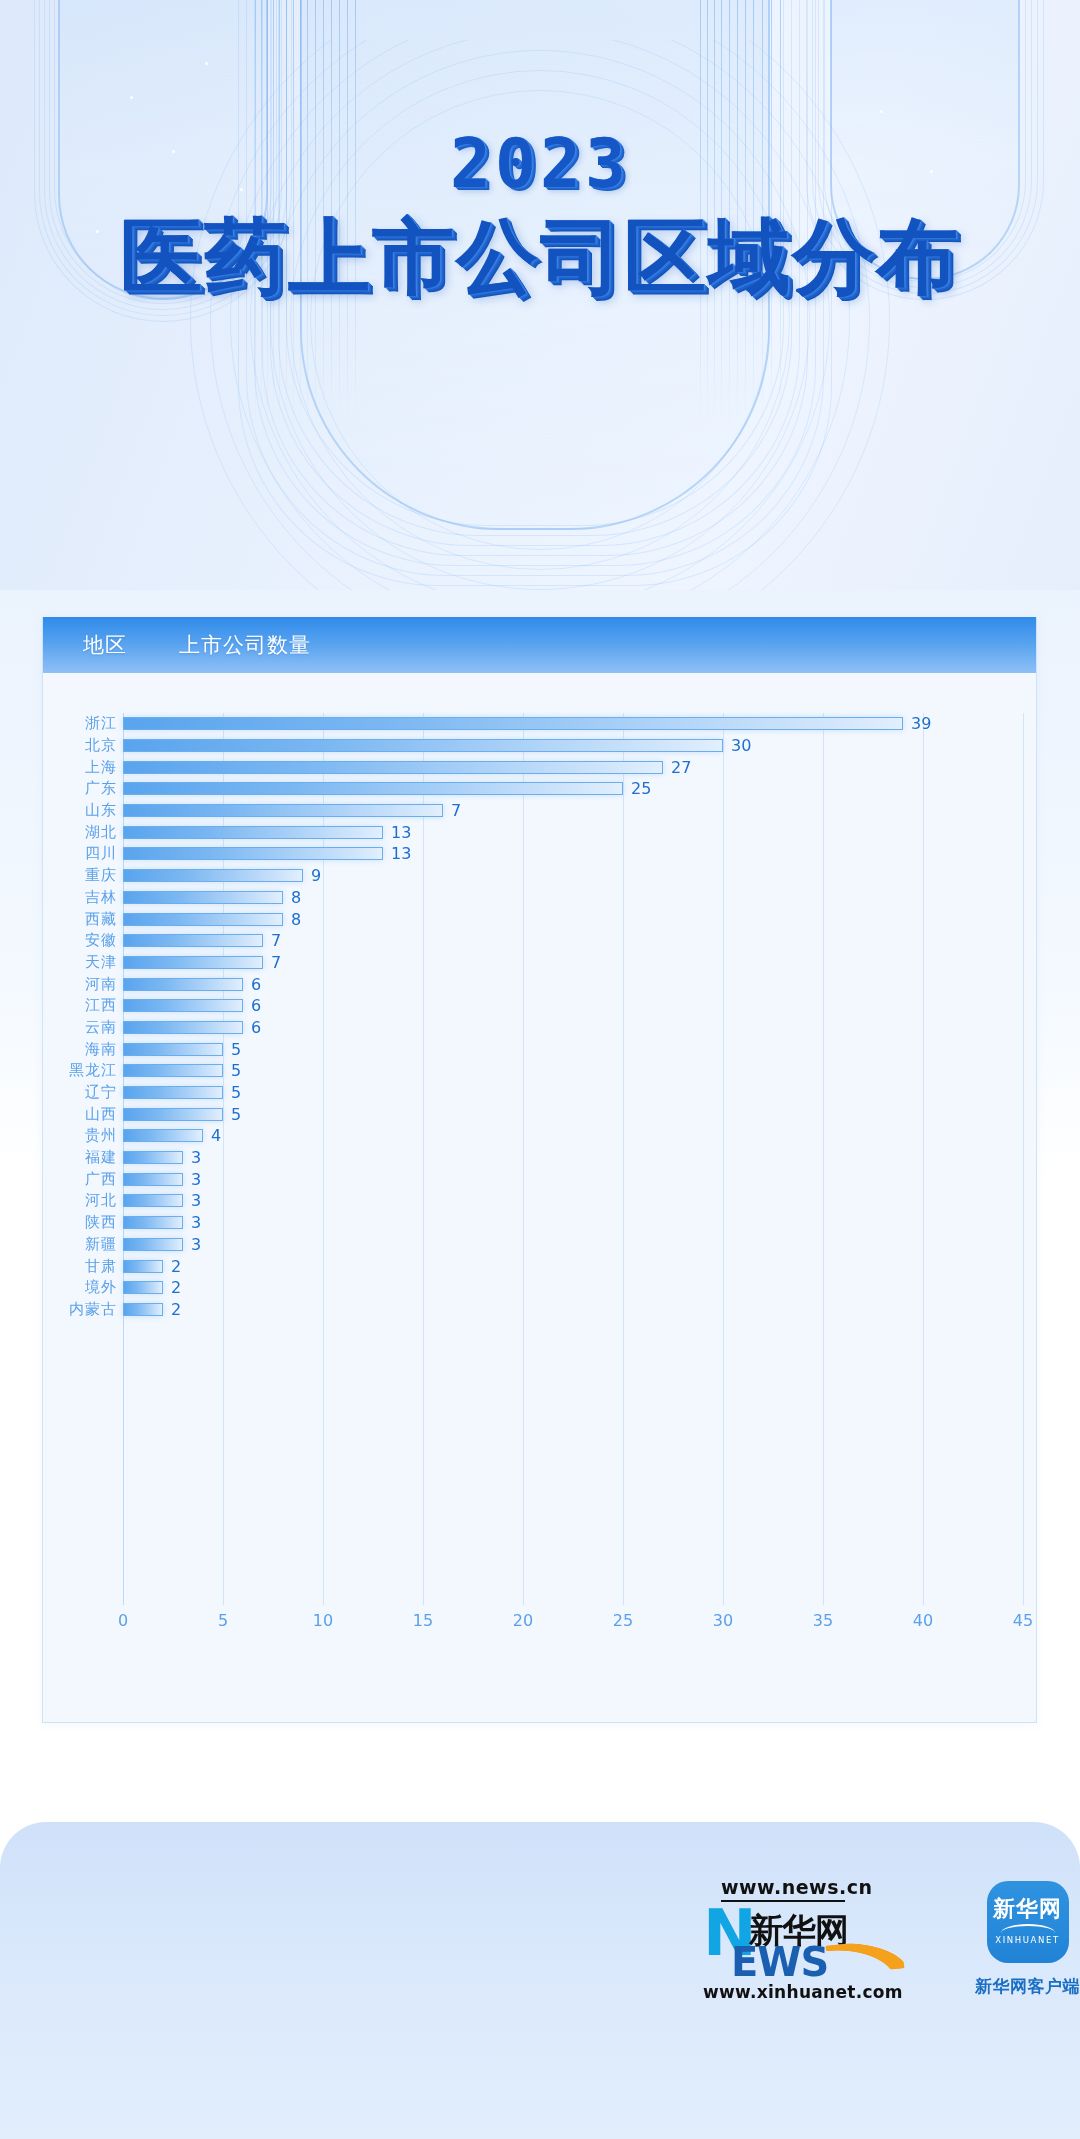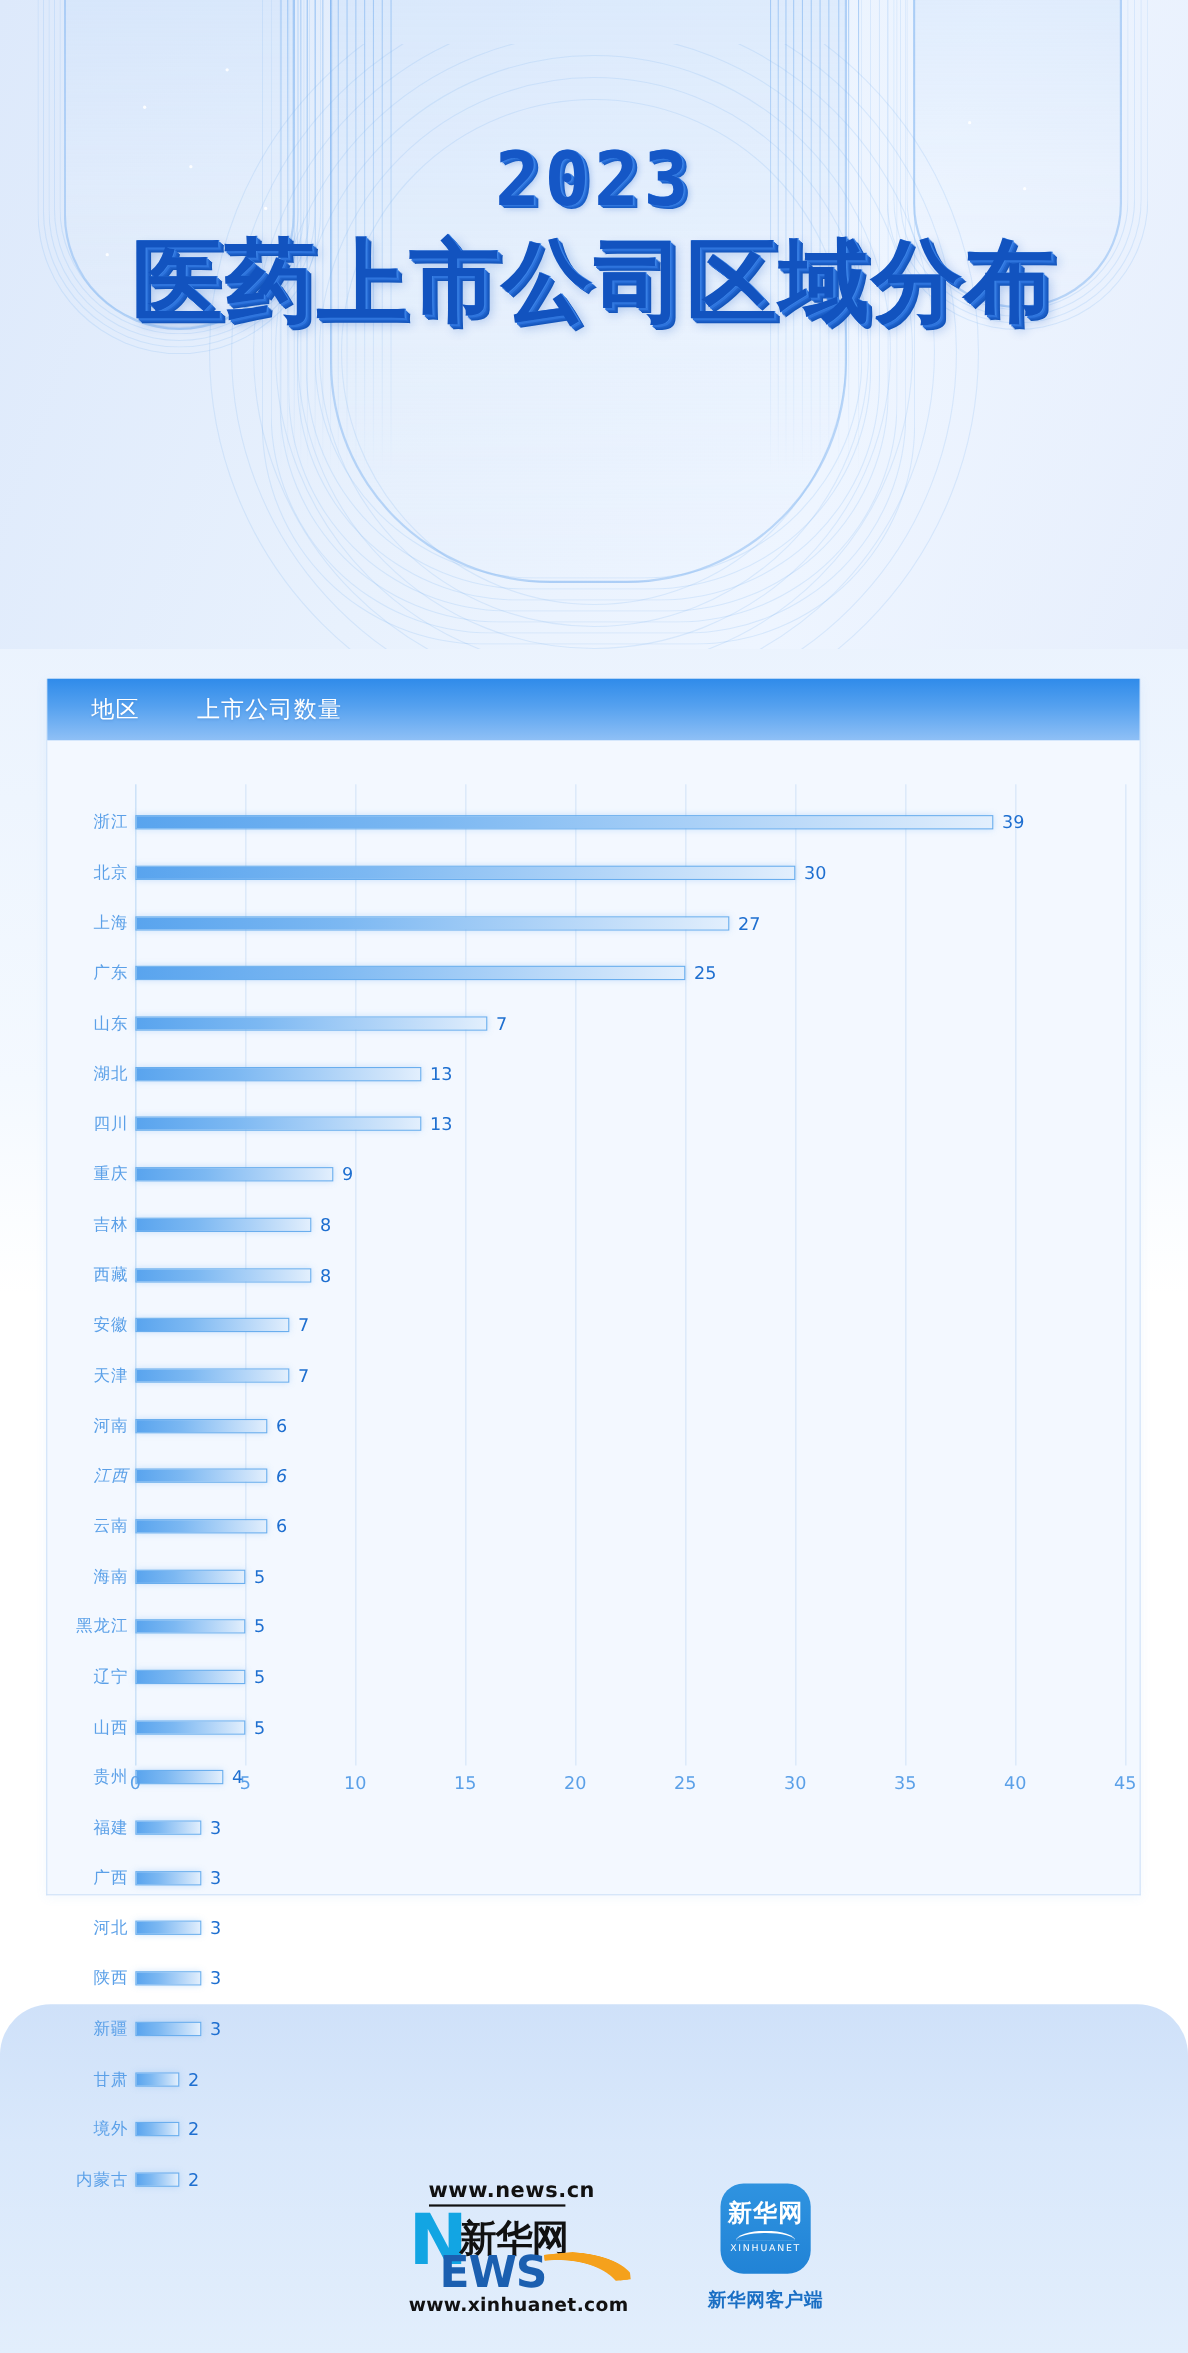"浙江" .row { margin-top: 24px -> none }
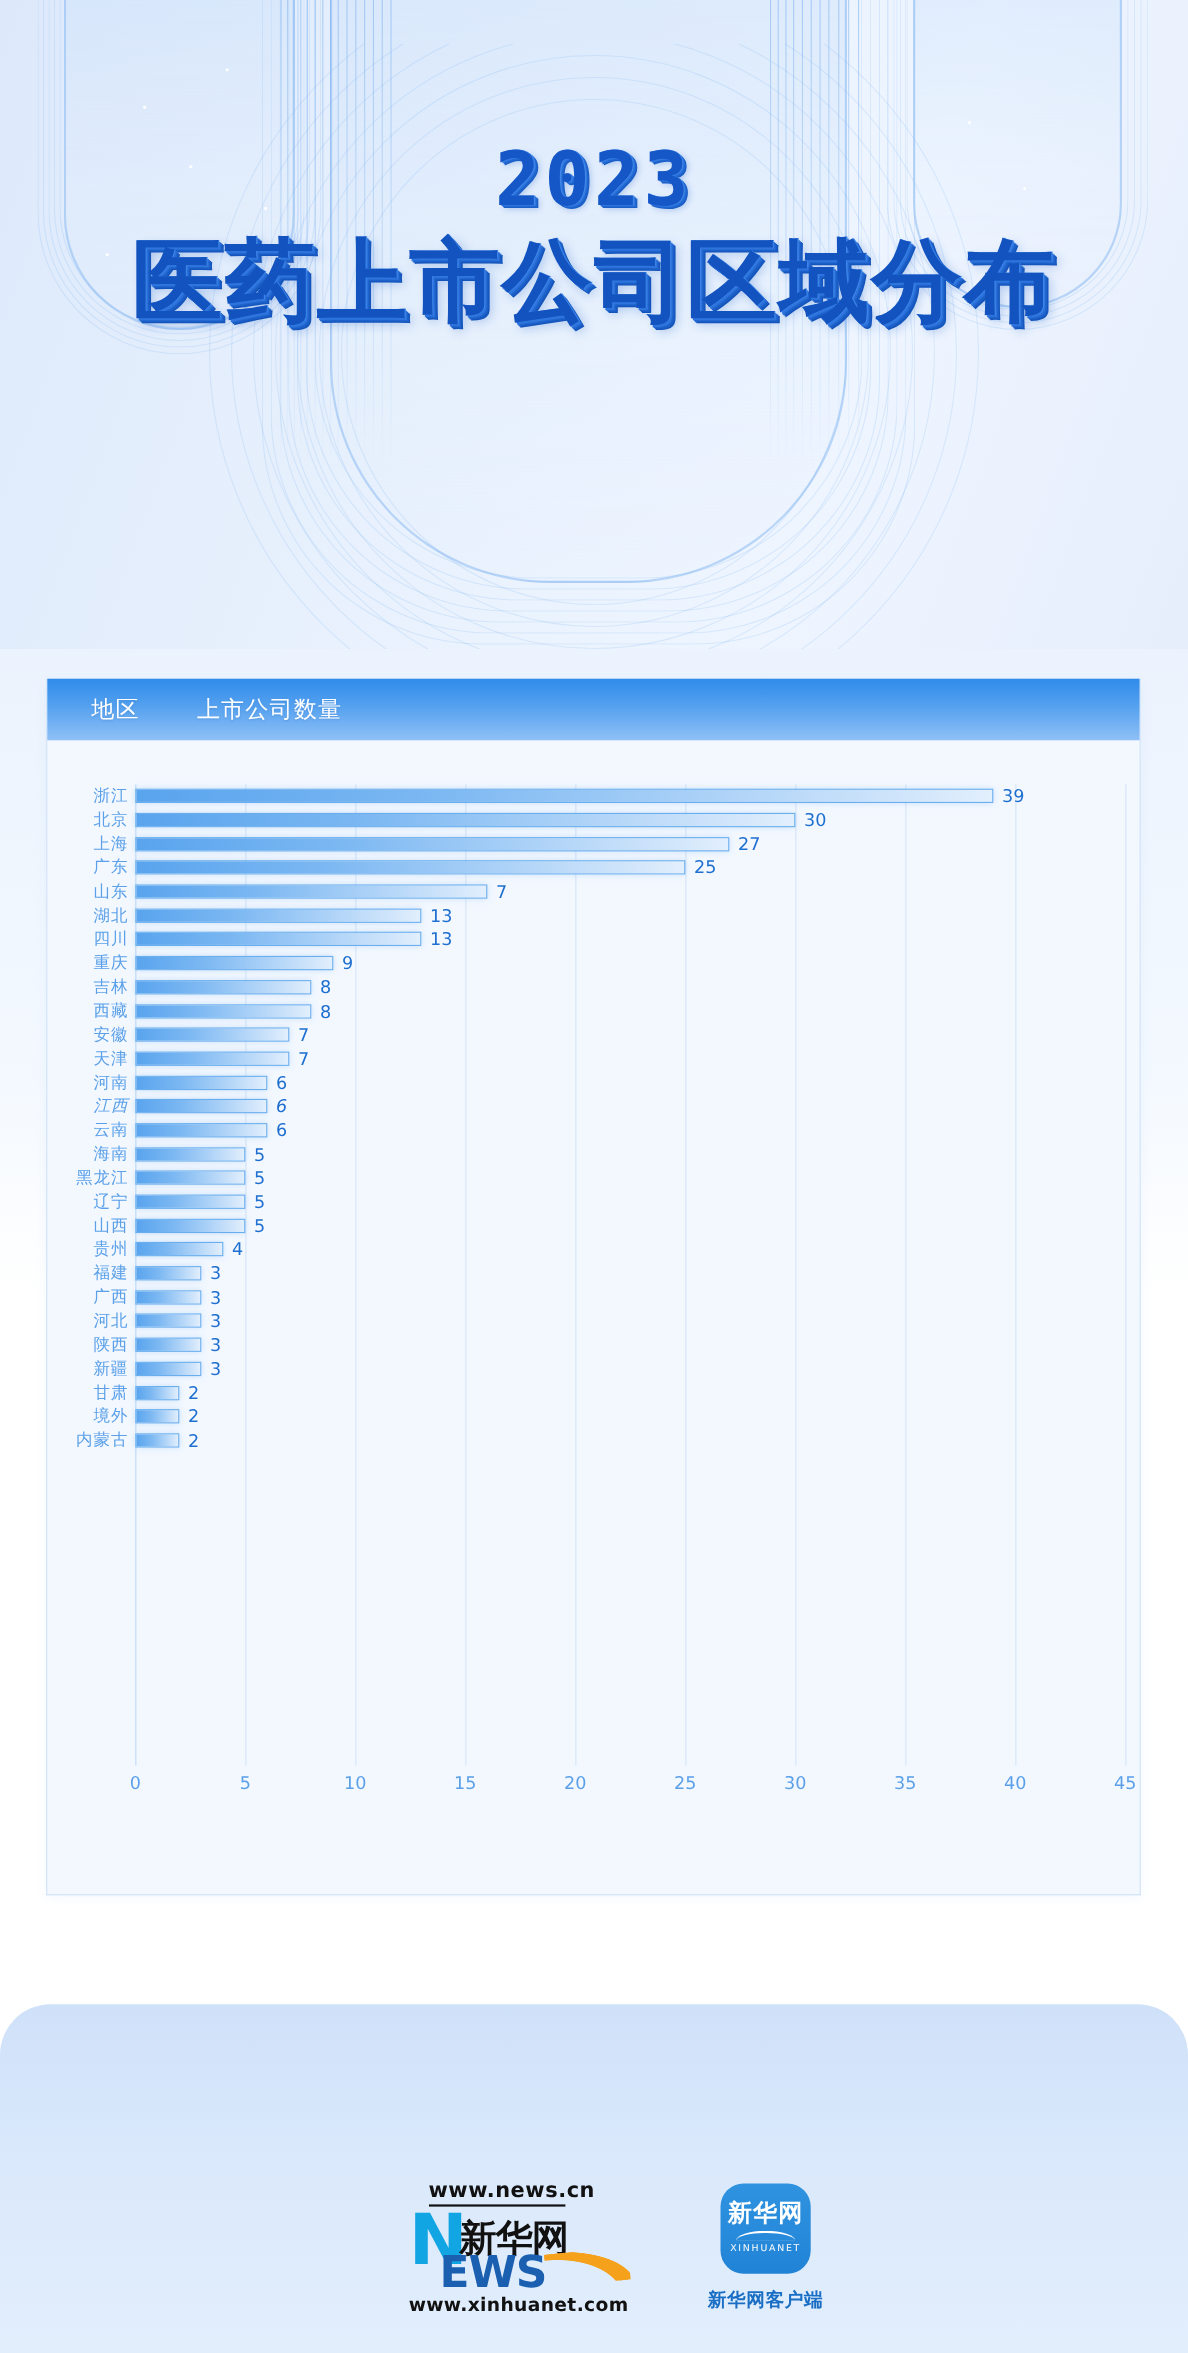"江西" div.row { font-style: italic -> none }
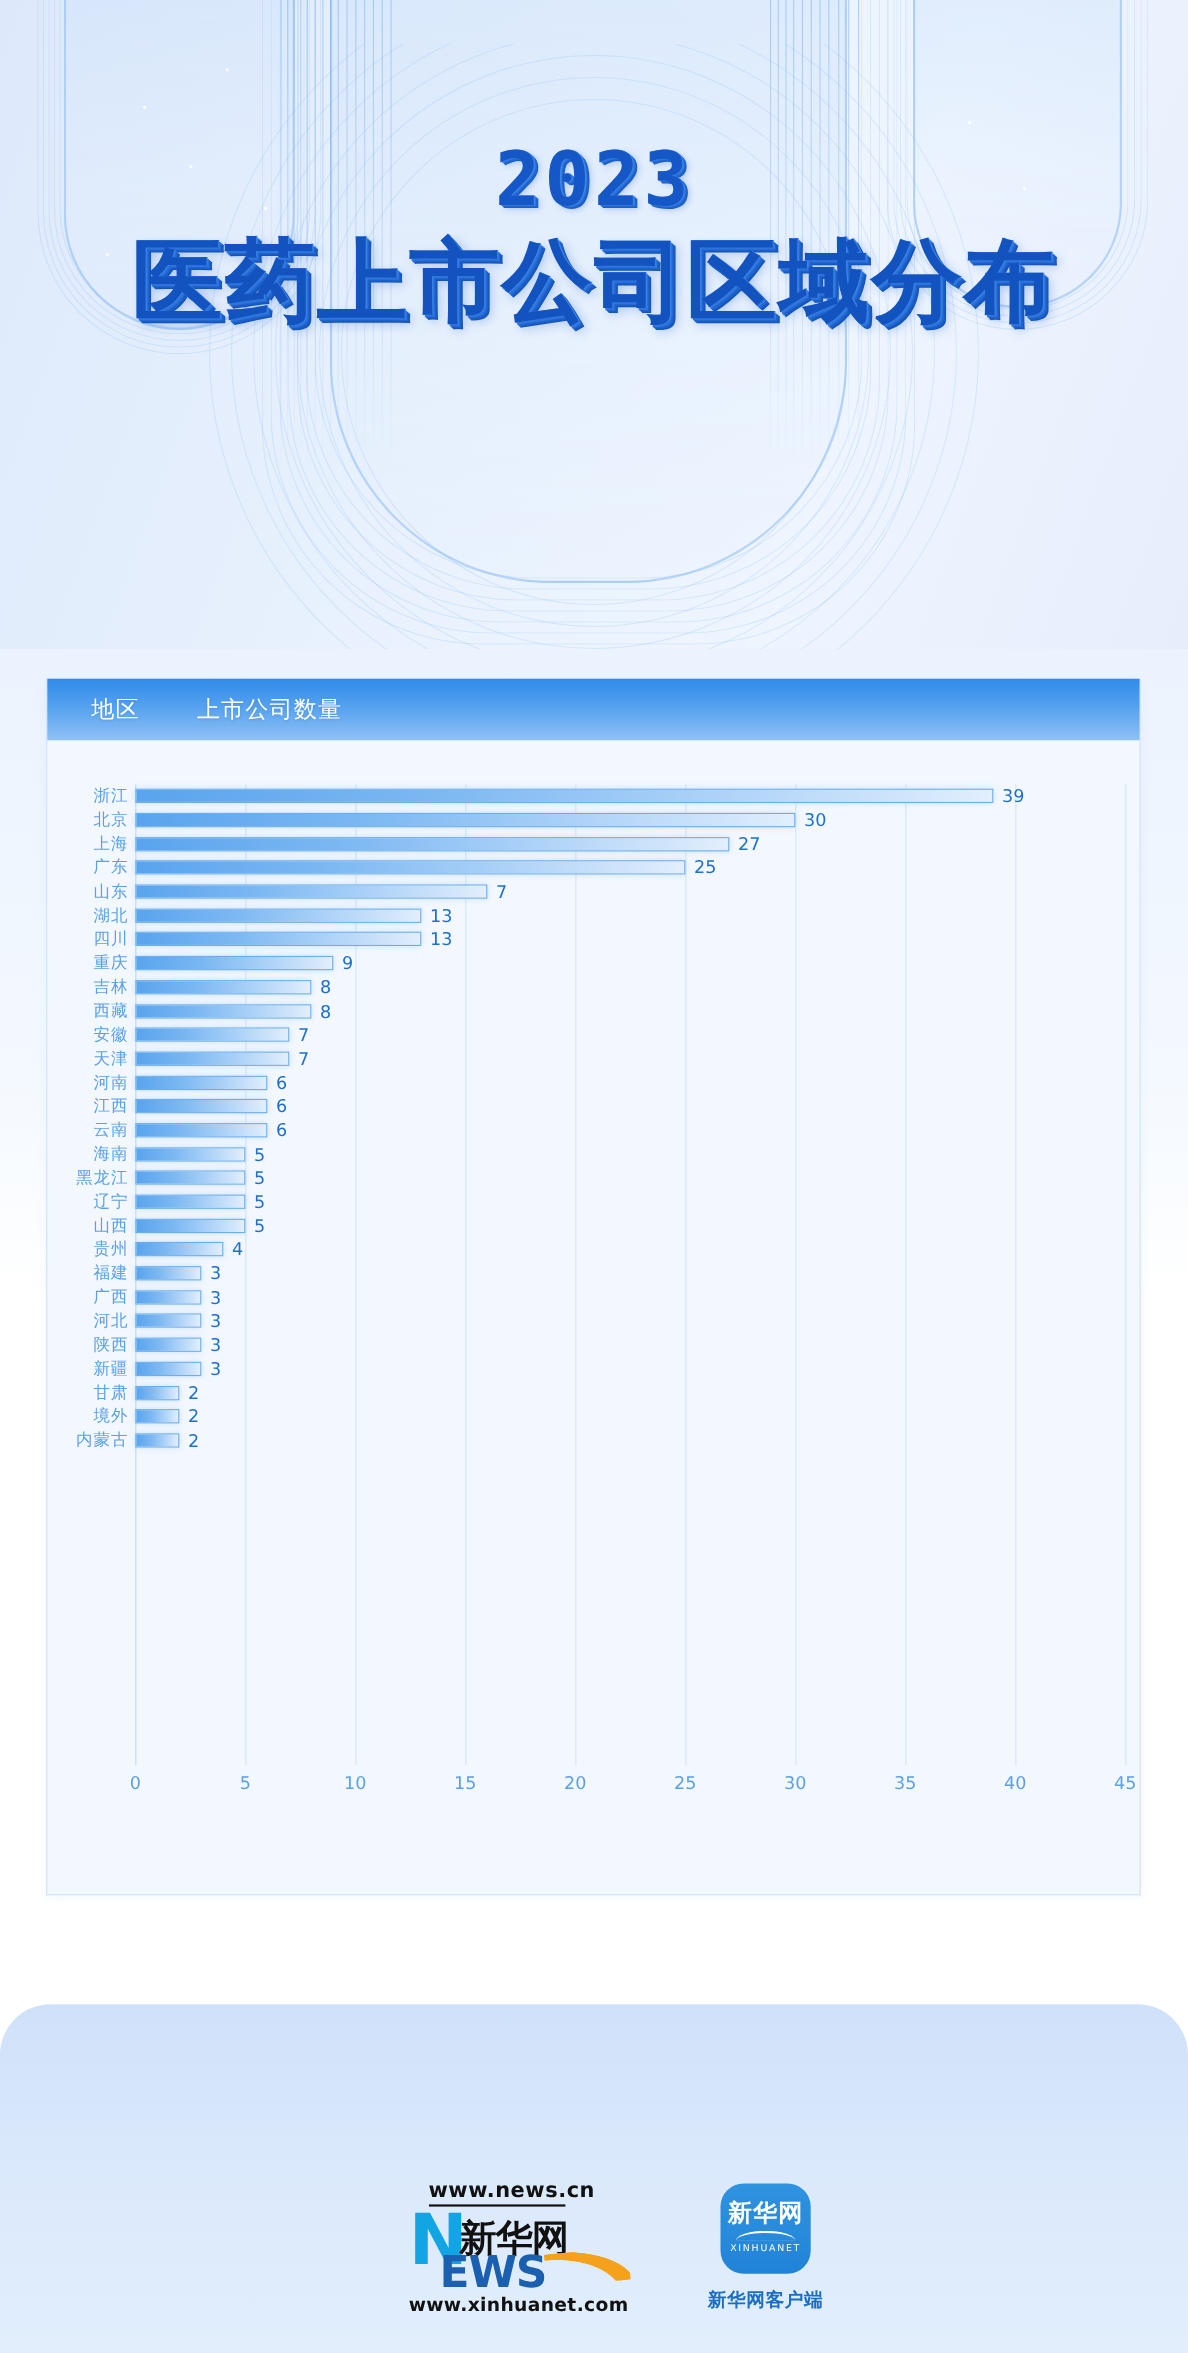"www.news.cn" .footer-inner { justify-content: center -> flex-end; top: 1980px -> 1876px }
